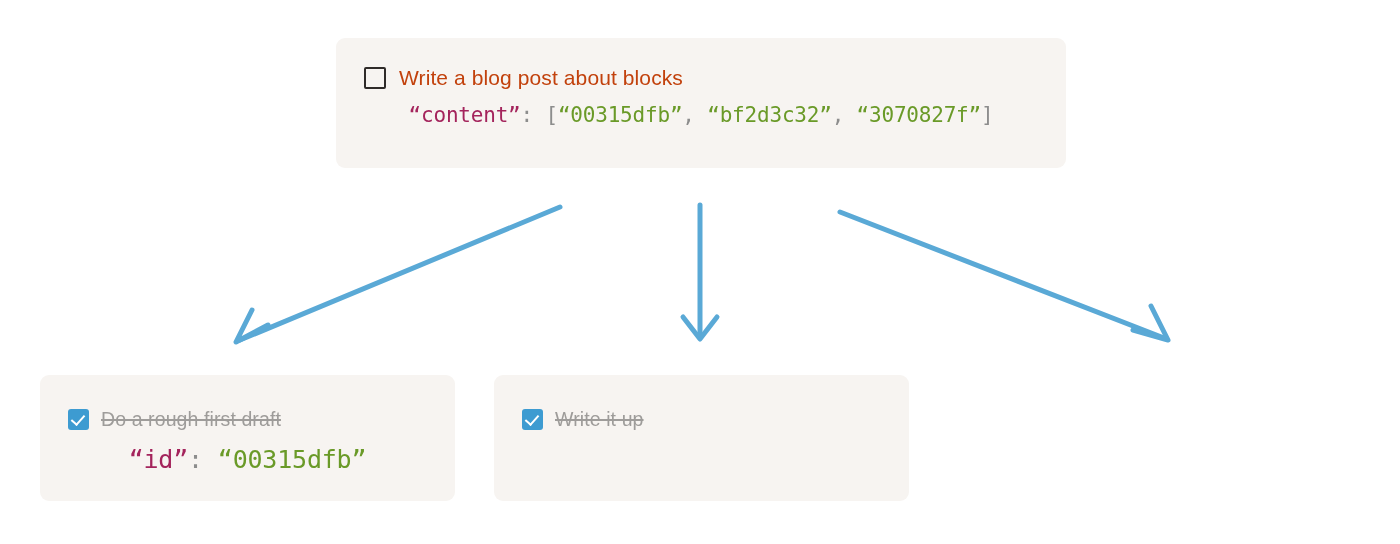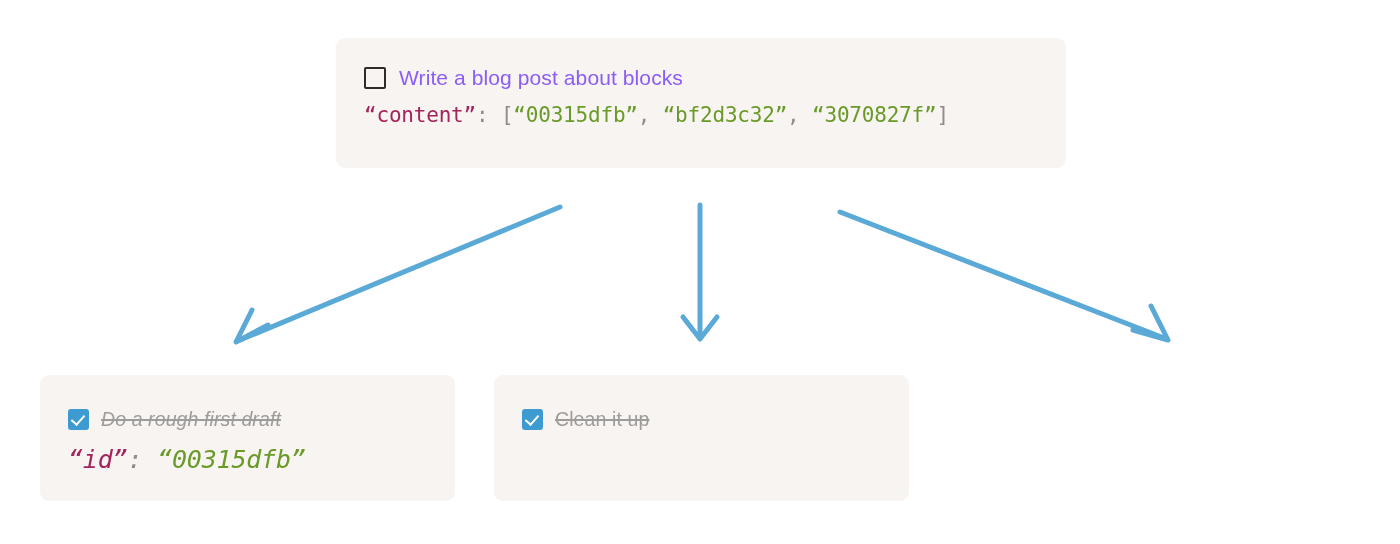"Write a blog post about" .todo-label { color: #8b5cf6 -> #c2410c }
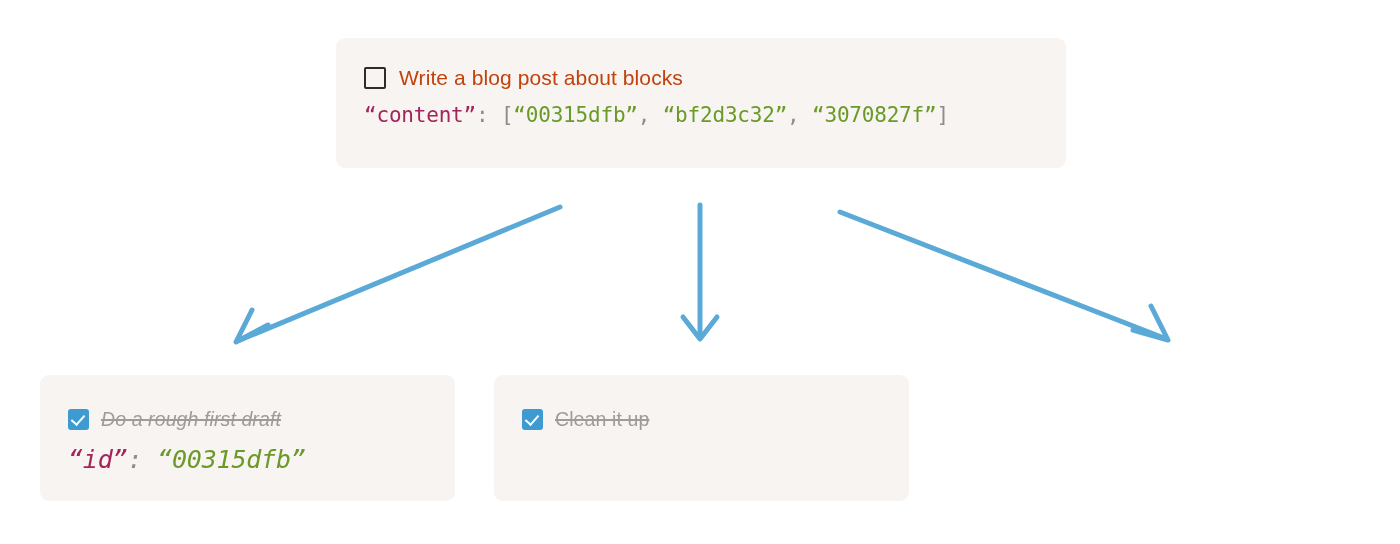"“content”: [“00315dfb”, “bf2d3c32”," .code-line { text-align: none -> center }
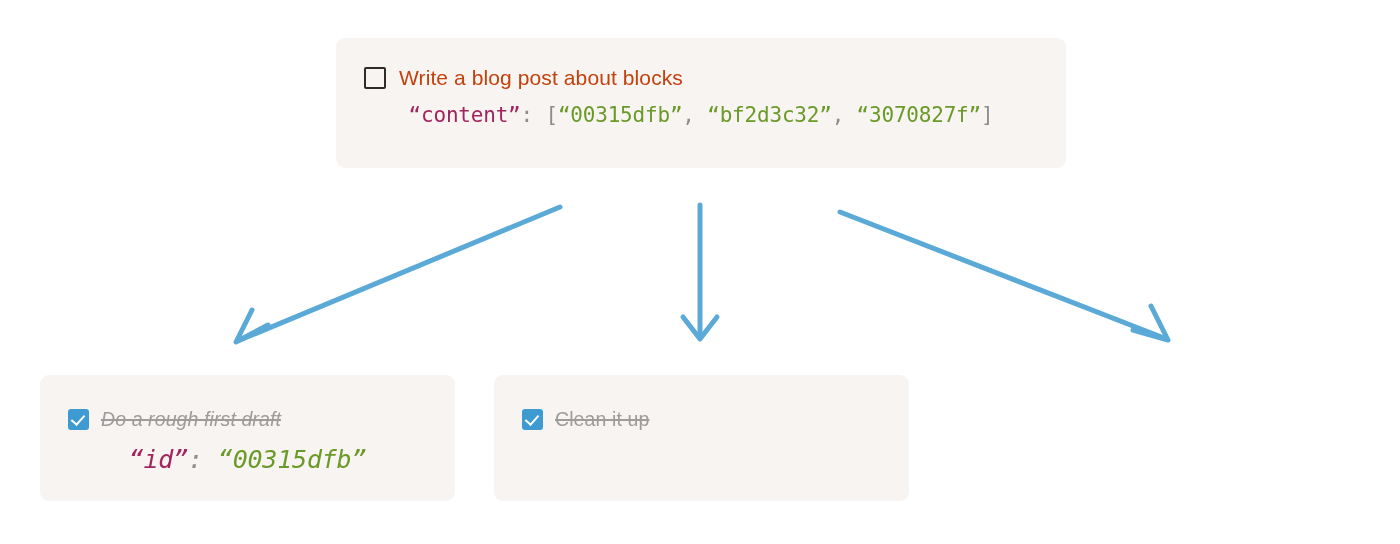"Do a rough first draft" .card-child-1 { font-style: italic -> none }
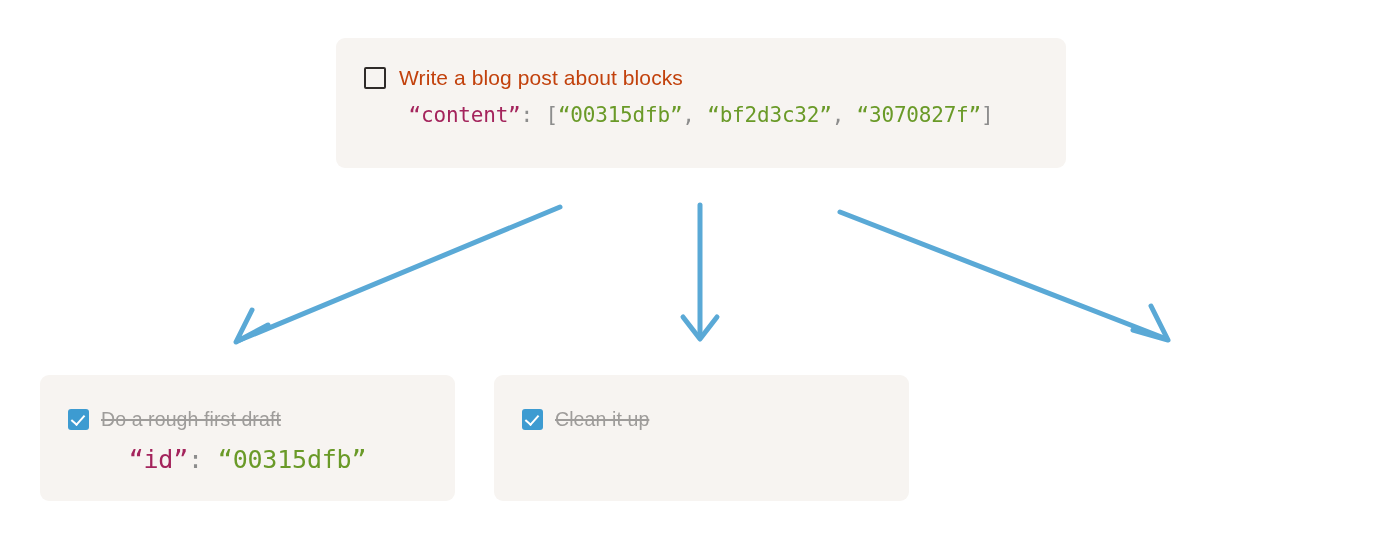"Clean it up" span.todo-label { text: Clean -> Write }
